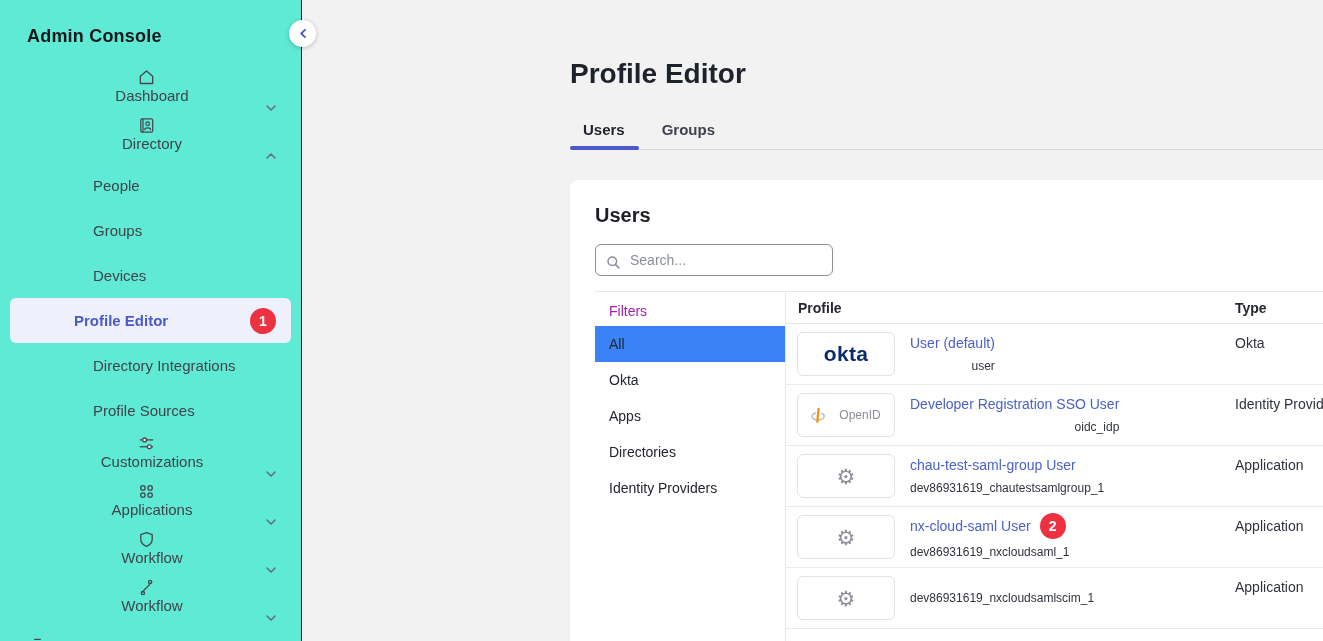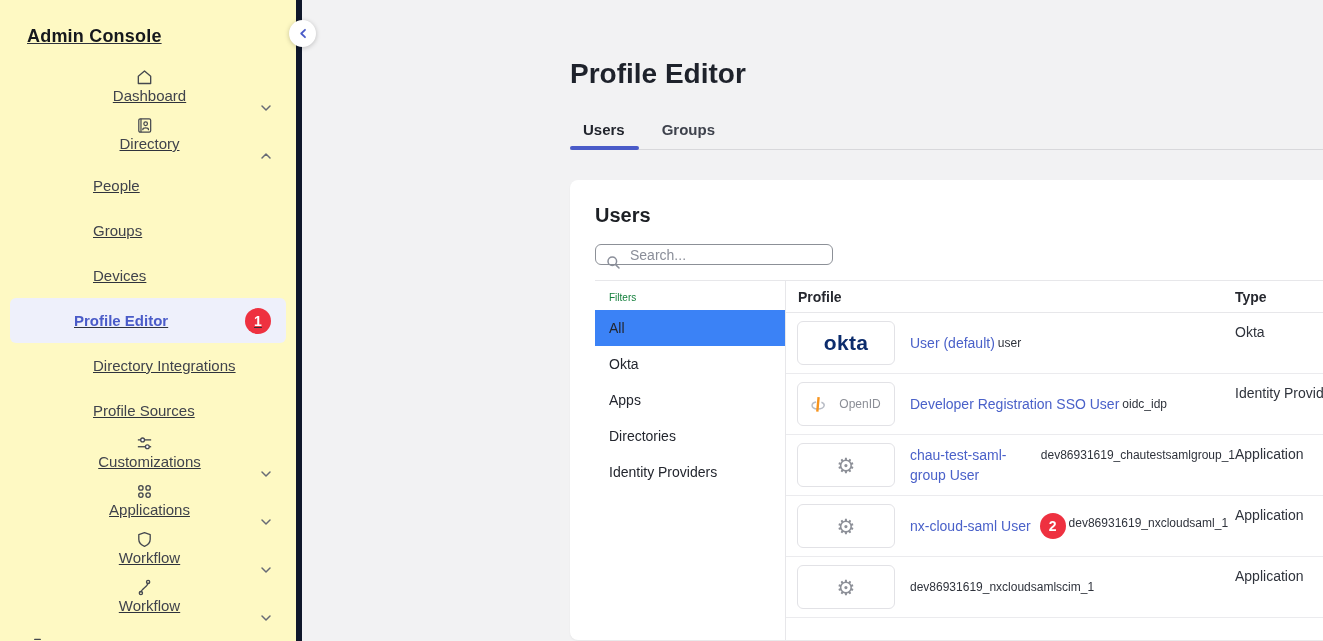"Admin Console" .sidebar { background: #fef9c3 -> #5eead4; border-right: 6px solid #0f172a -> 1px solid #0f172a; text-decoration: underline -> none }
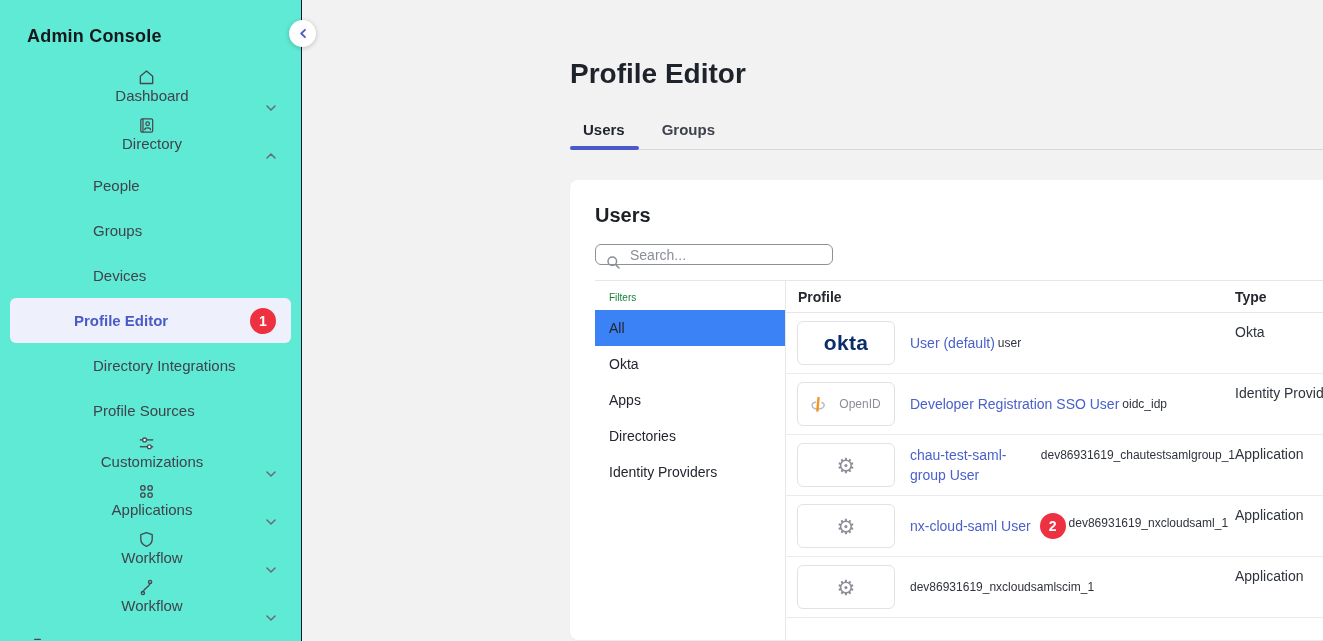"Search..." .search-input { height: 21px -> 32px }
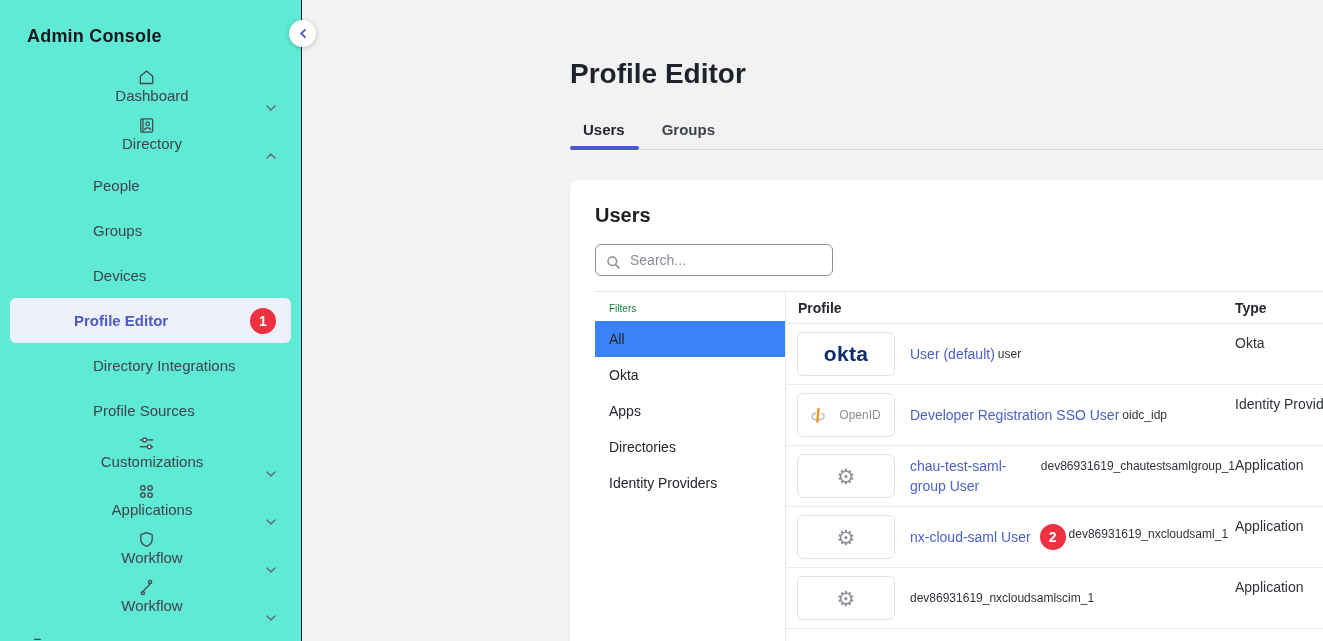"Filters" .filters-label { color: #15803d -> #a21caf; font-size: 10px -> 14px }
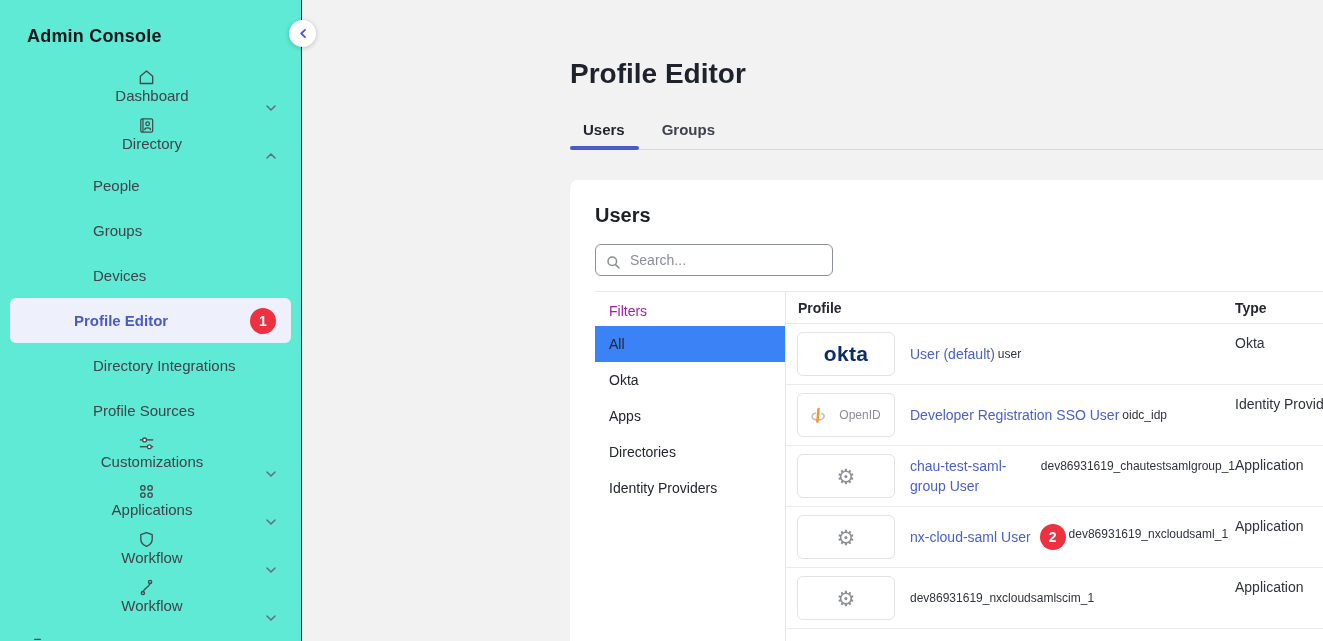"User (default)" .row-text { flex-direction: row -> column; text-align: none -> right }
